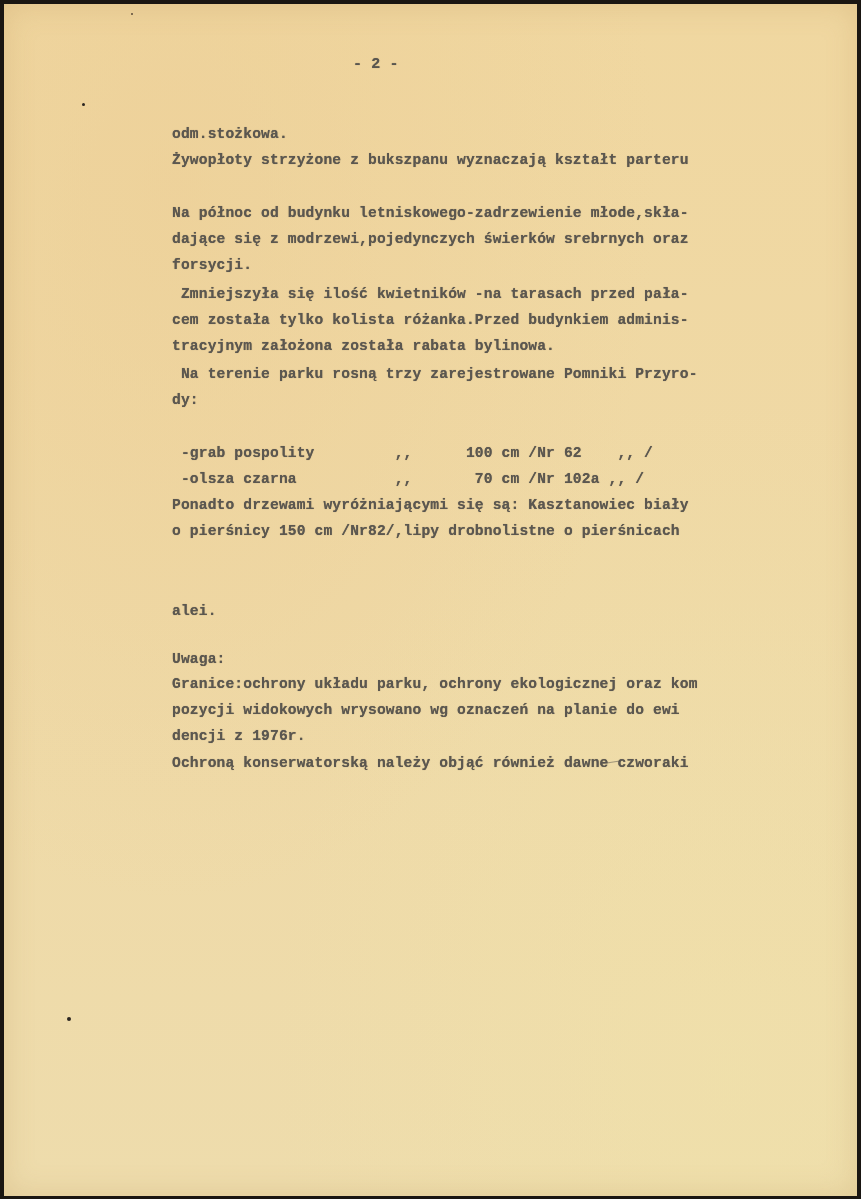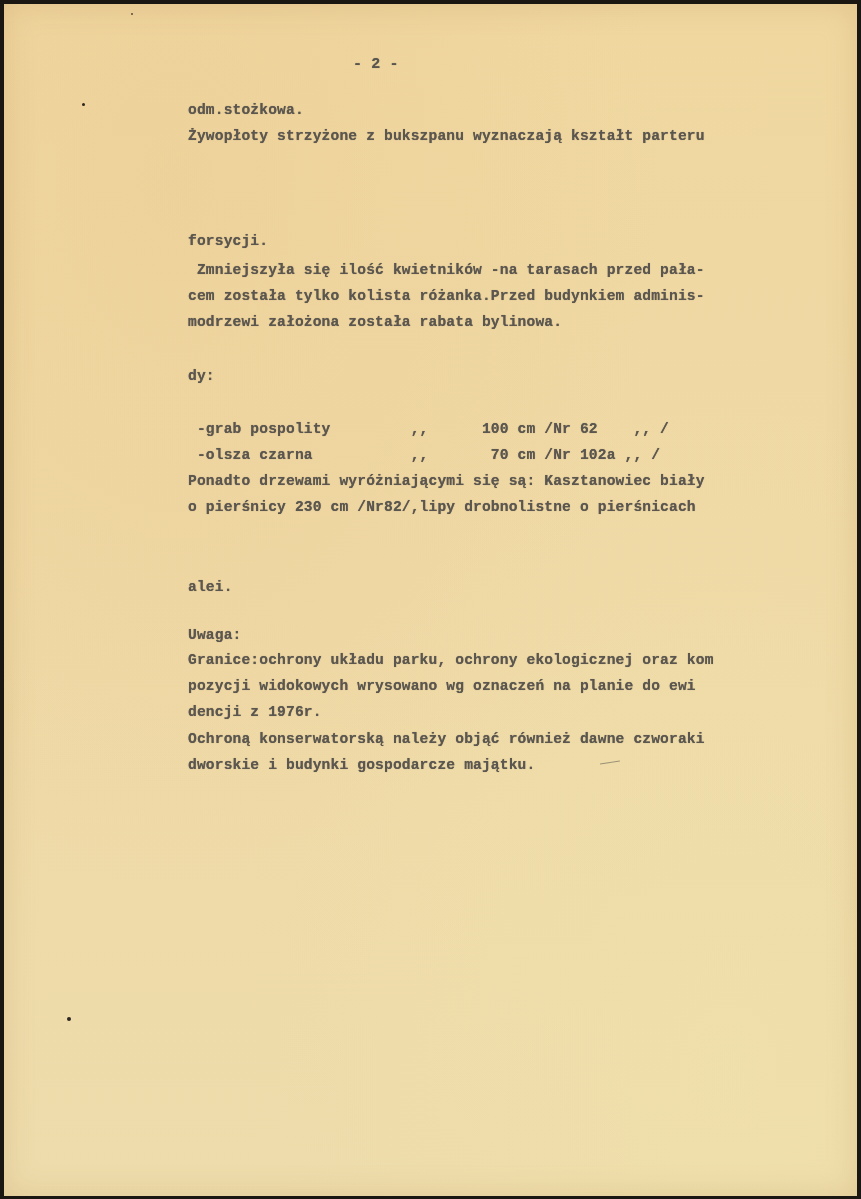"odm.stożkowa." .line { left: 184px -> 168px; margin-top: none -> 24px }
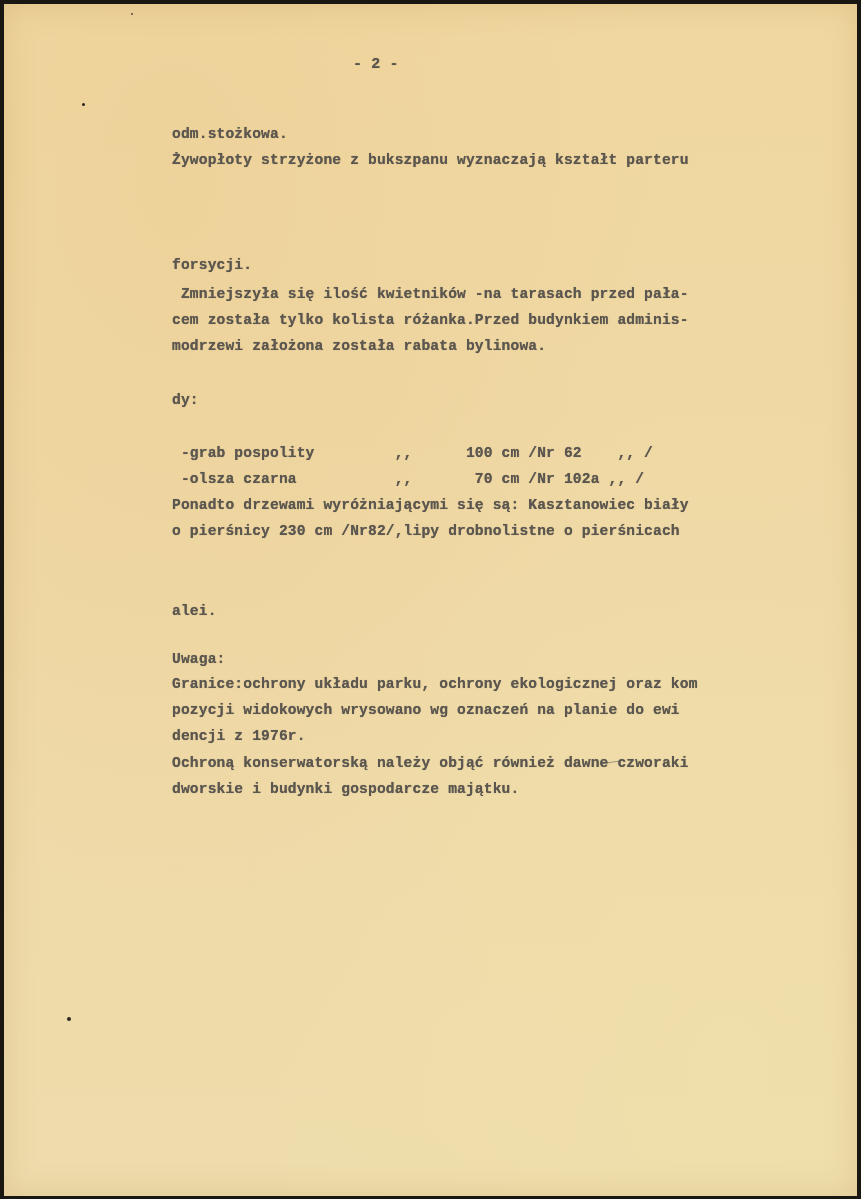"Na północ od budynku" div.typed { html: none -> <div>Na północ od budynku letniskowego-zadrzewienie młode,skła-</div> }
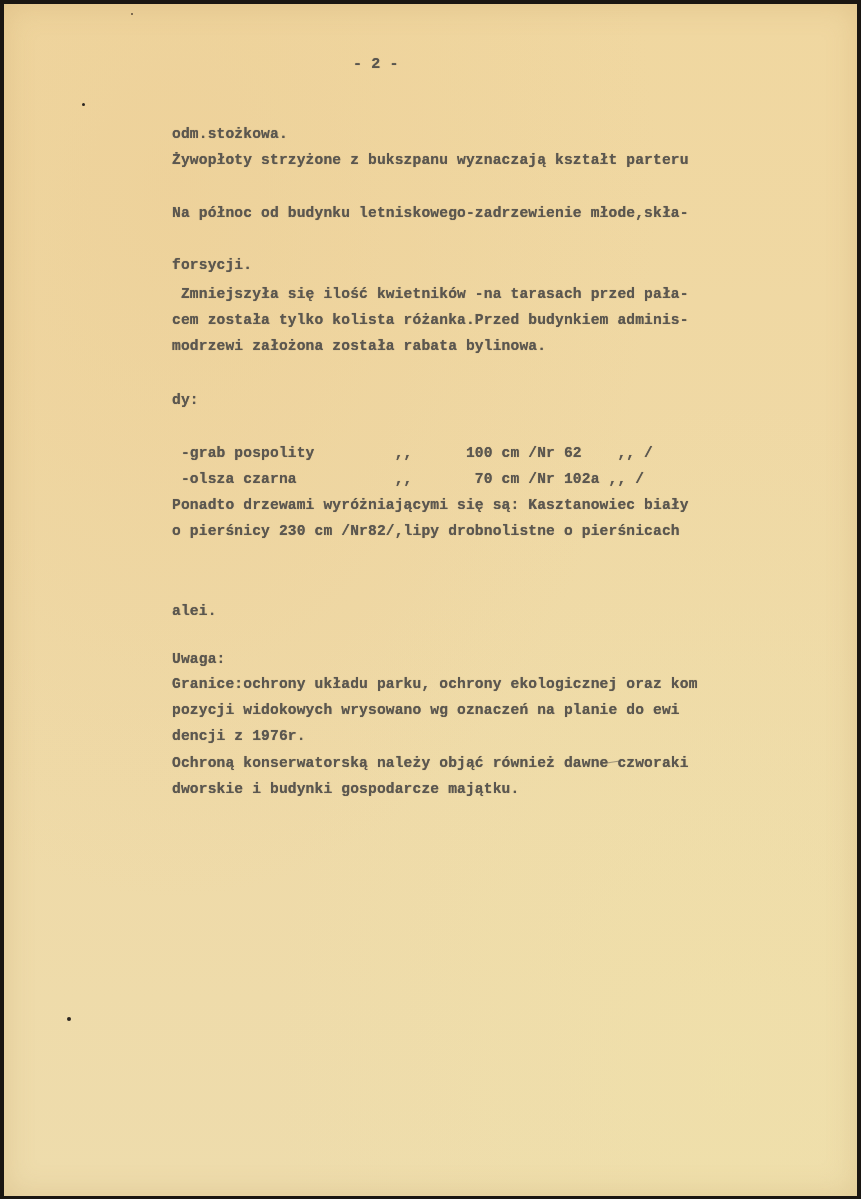"dające się z modrzewi,pojedynczych" div.typed { html: none -> <div>dające się z modrzewi,pojedynczych świerków srebrnych oraz</div> }
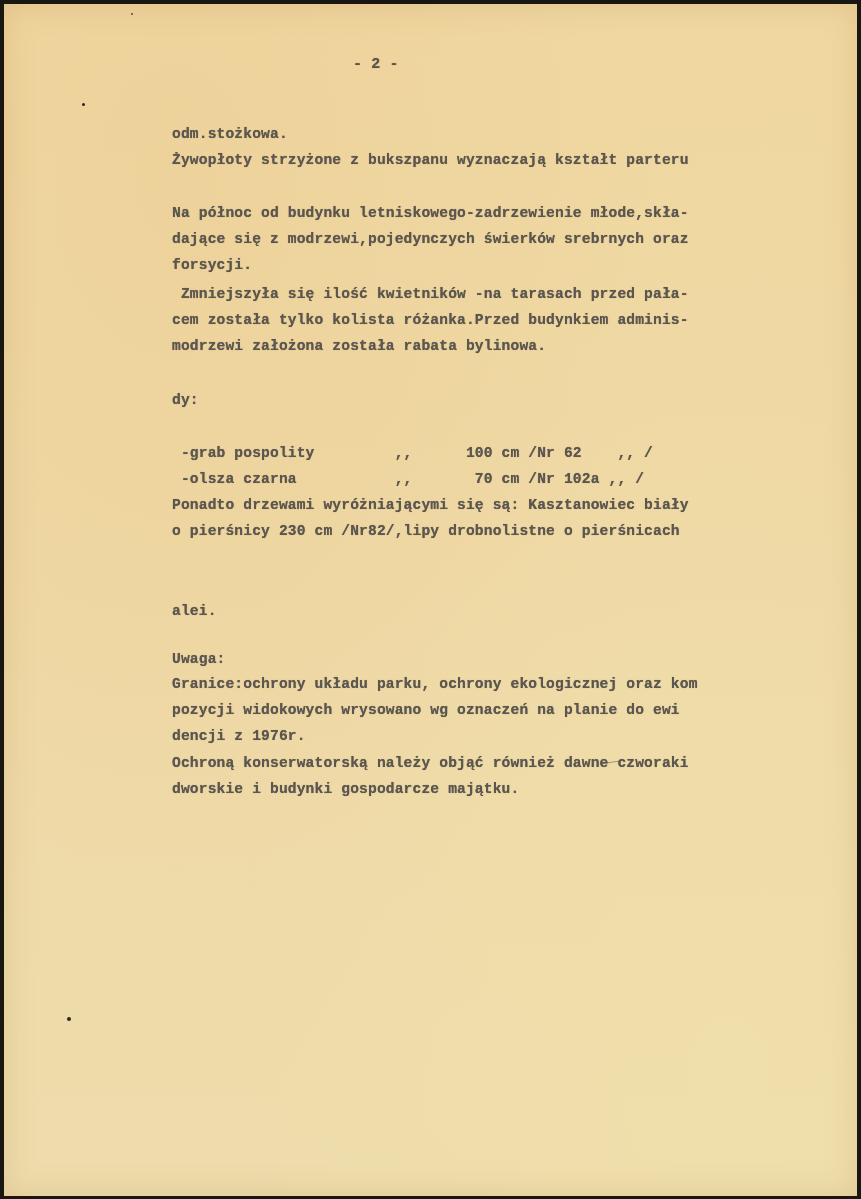"modrzewi założona została rabata" div.typed { text: modrzewi -> tracyjnym }
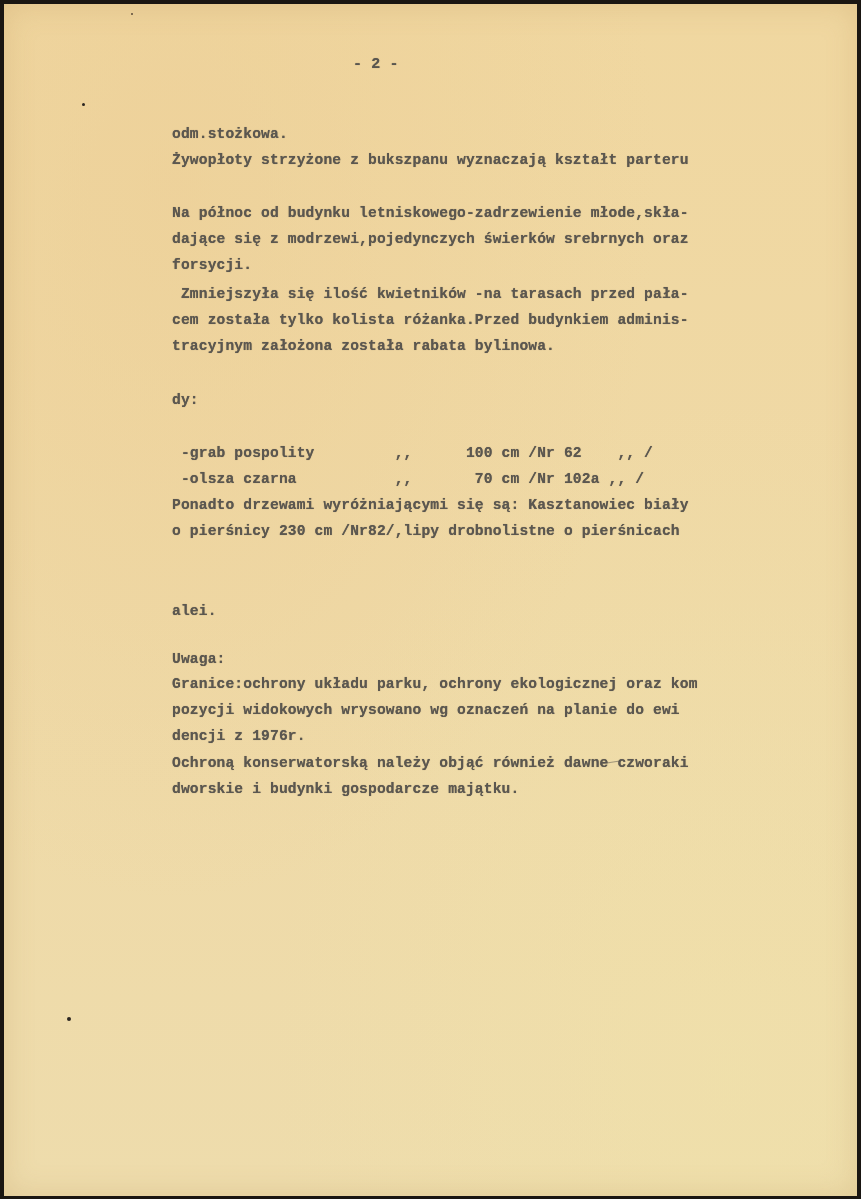"Na terenie parku rosną trzy" div.typed { html: none -> <div> Na terenie parku rosną trzy zarejestrowane Pomniki Przyro-</div> }
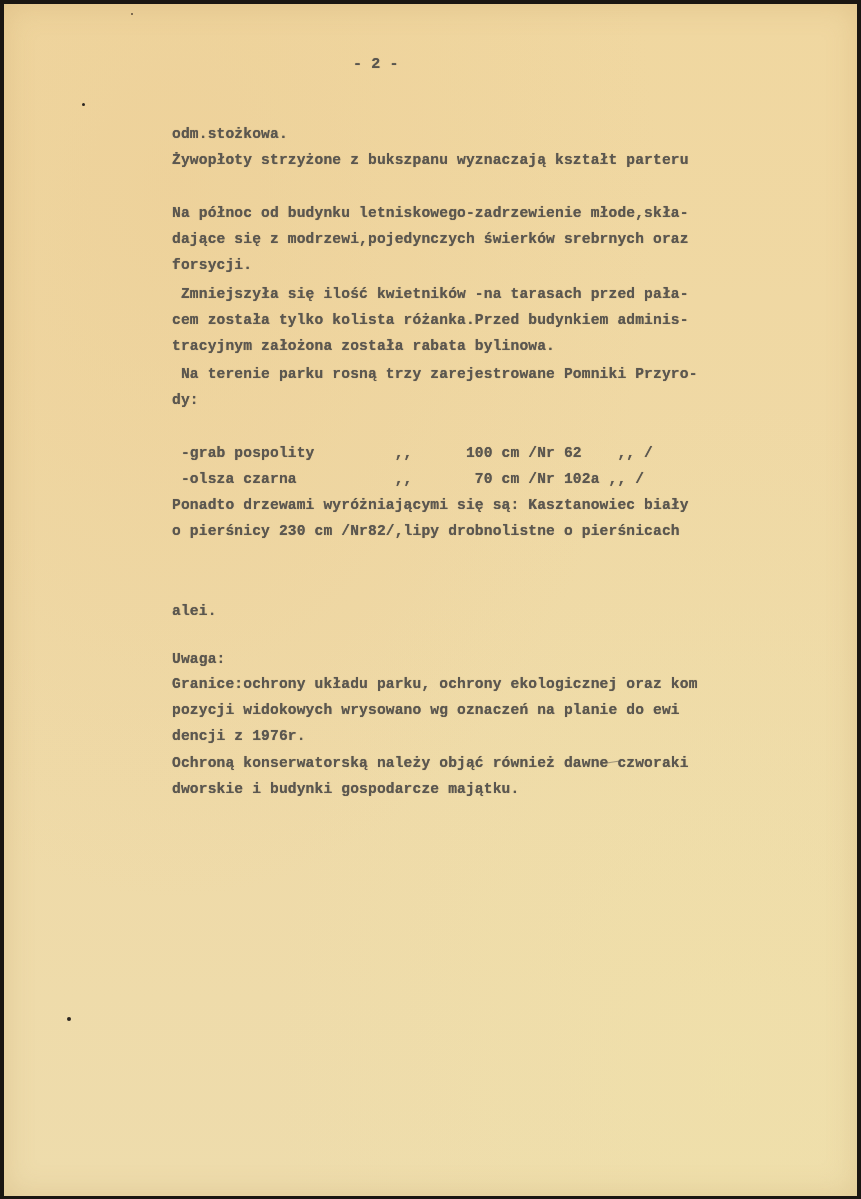"o pierśnicy 230 cm /Nr82/,lipy" div.typed { text: 230 -> 150 }
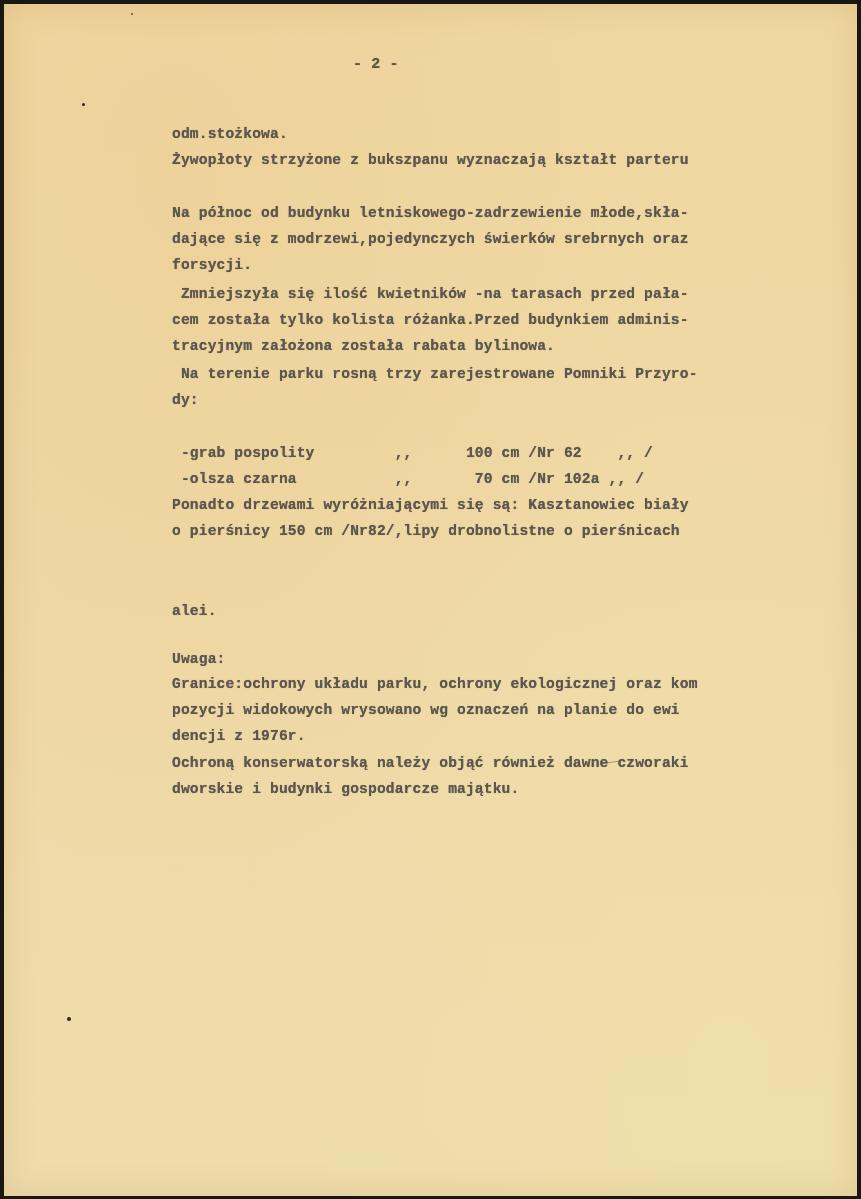"dworskie i budynki gospodarcze majątku." div.typed { html: <div>dworskie i budynki gospodarcze majątku.</div> -> none }
